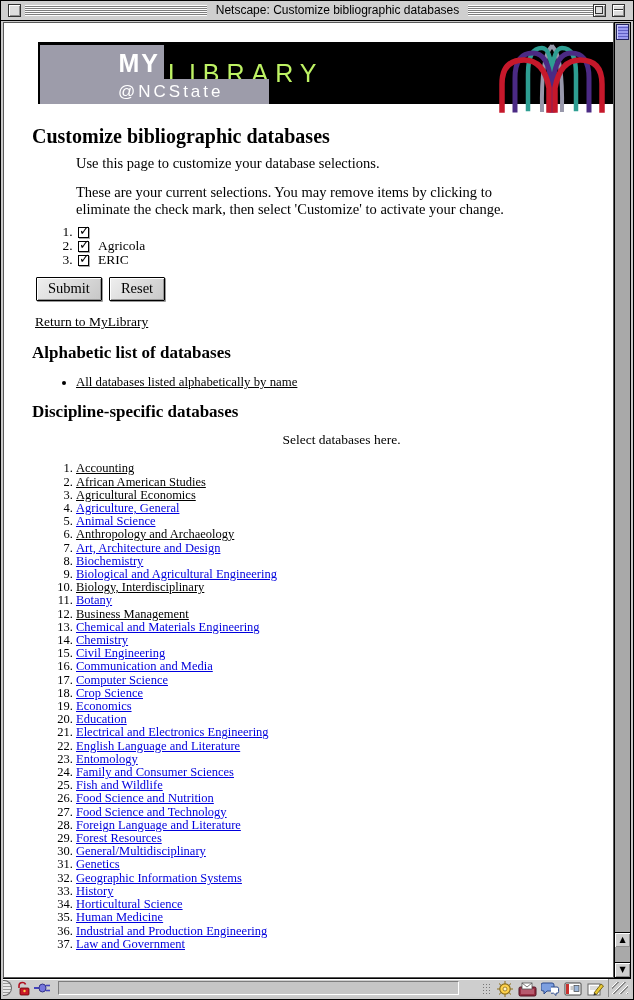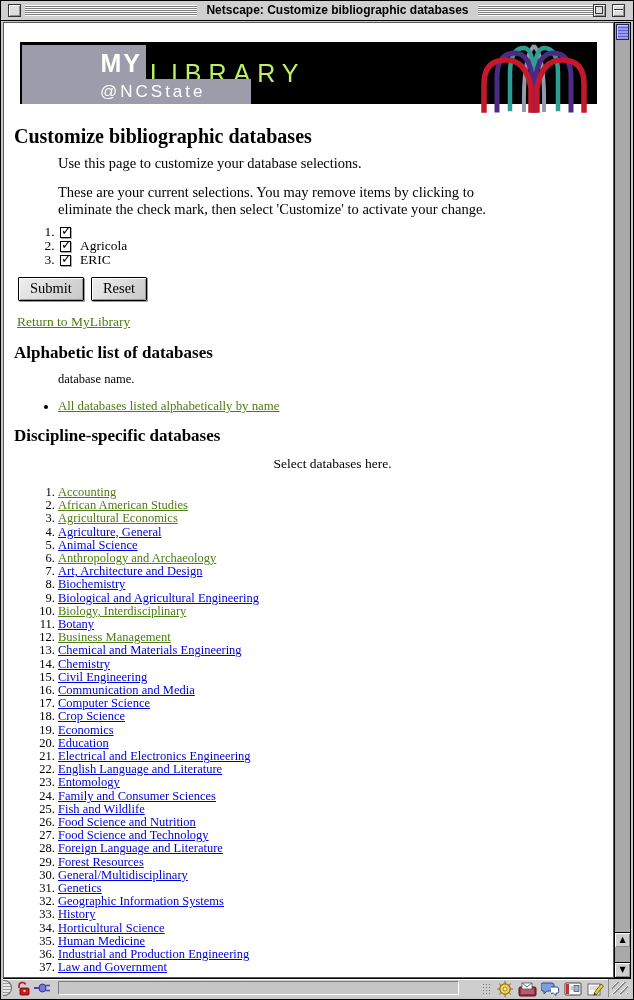"Netscape: Customize bibliographic" .t-title { font-weight: bold -> normal }
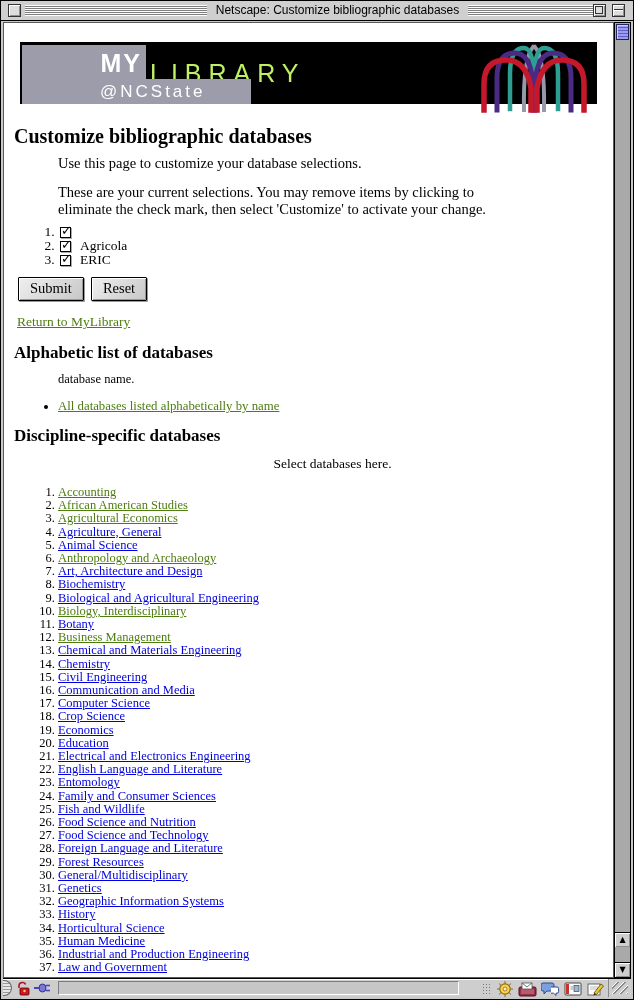"MY" .doc { padding: 8px 6px 0 8px -> 8px 6px 0 26px }
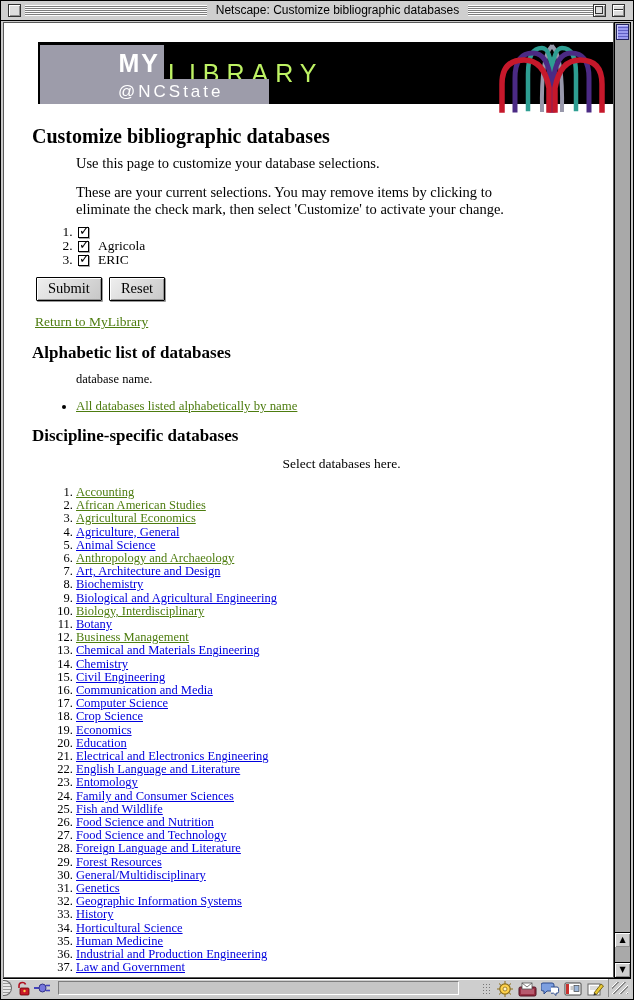"Return to MyLibrary" a.visited { color: #4d7c0f -> #000000 }
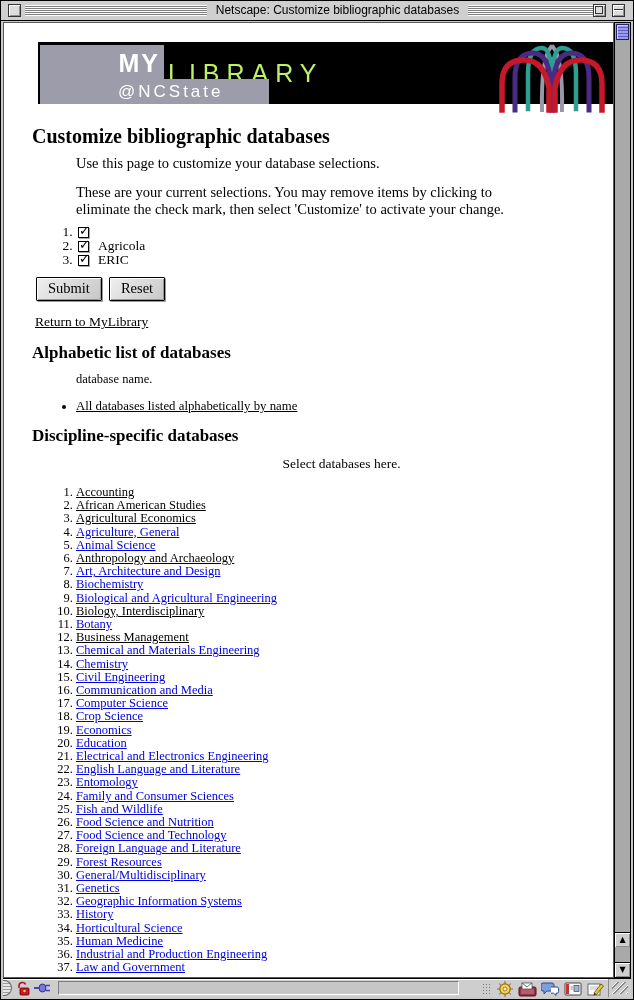"database name." div { html: <div>database name.</div> -> none }
